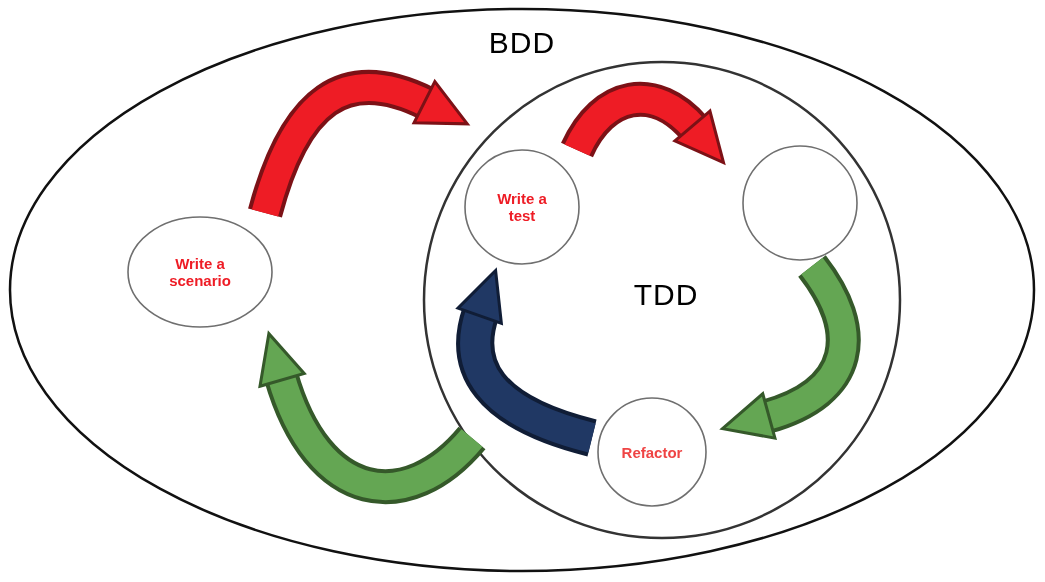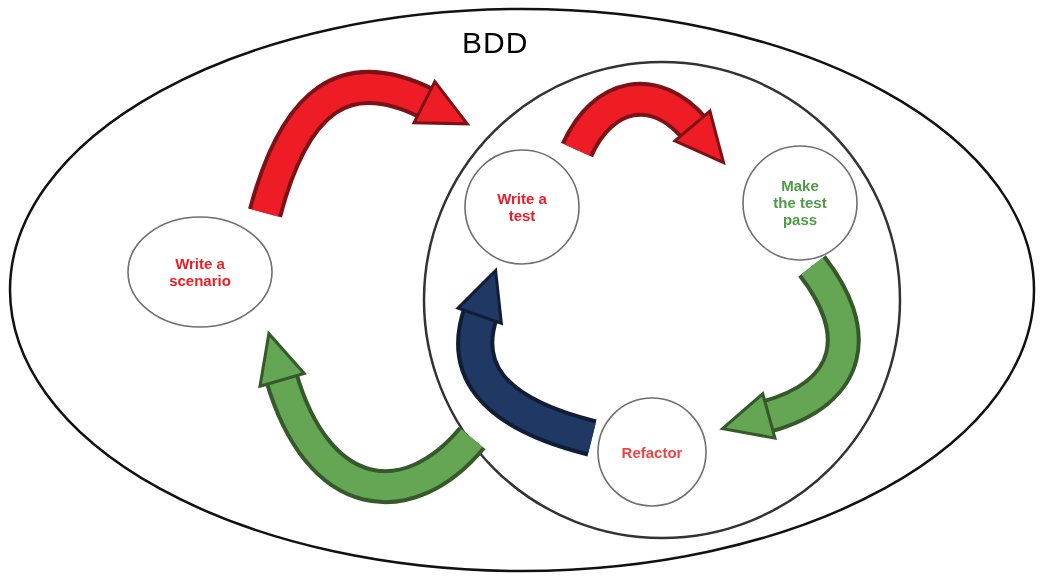"BDD" .big-label { text-align: none -> center }
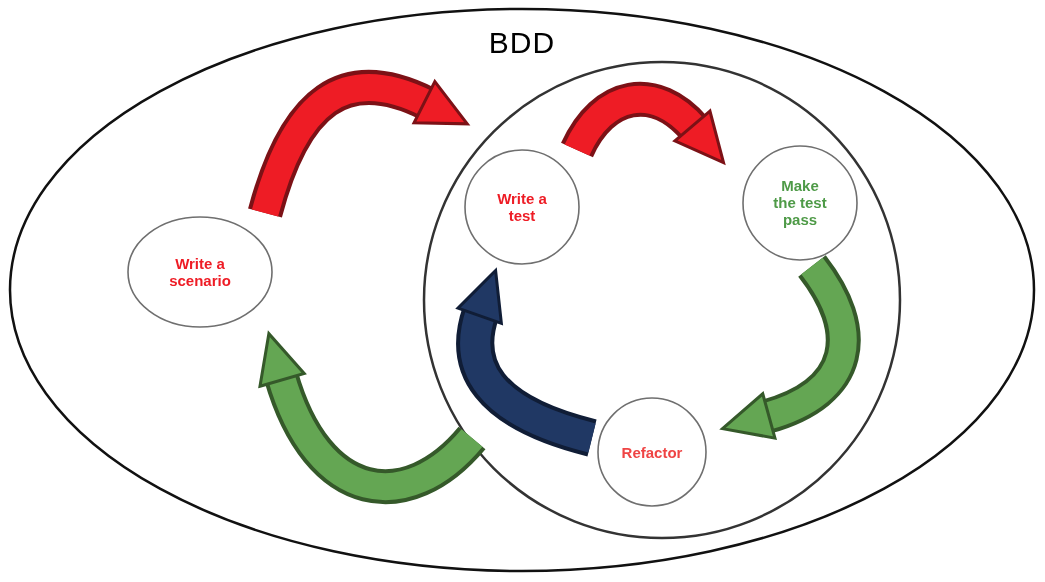"Make" div.node-label { html: <div>Make the test pass</div> -> none }
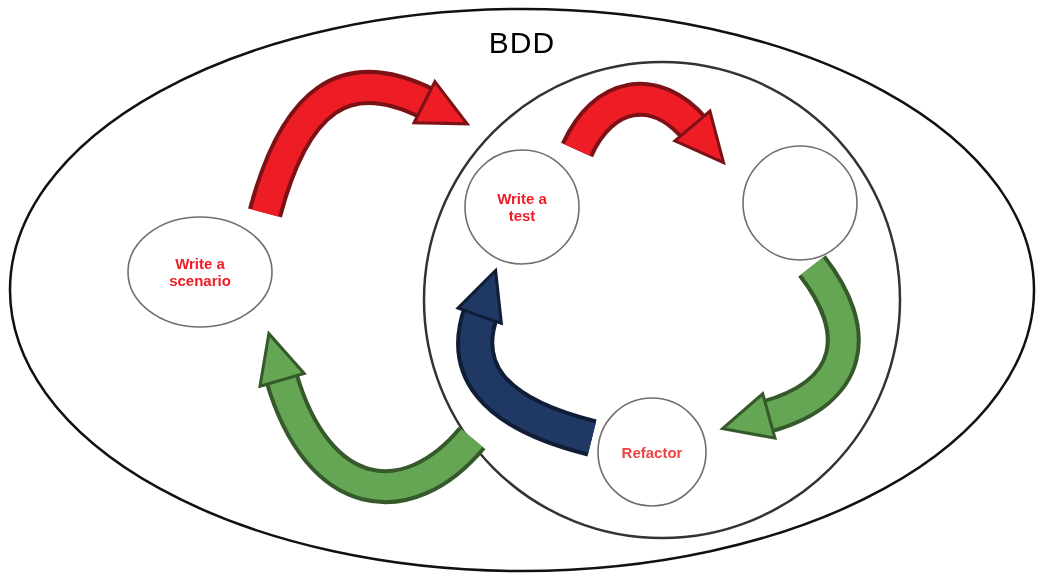"TDD" div.big-label { html: none -> <div>TDD</div> }
